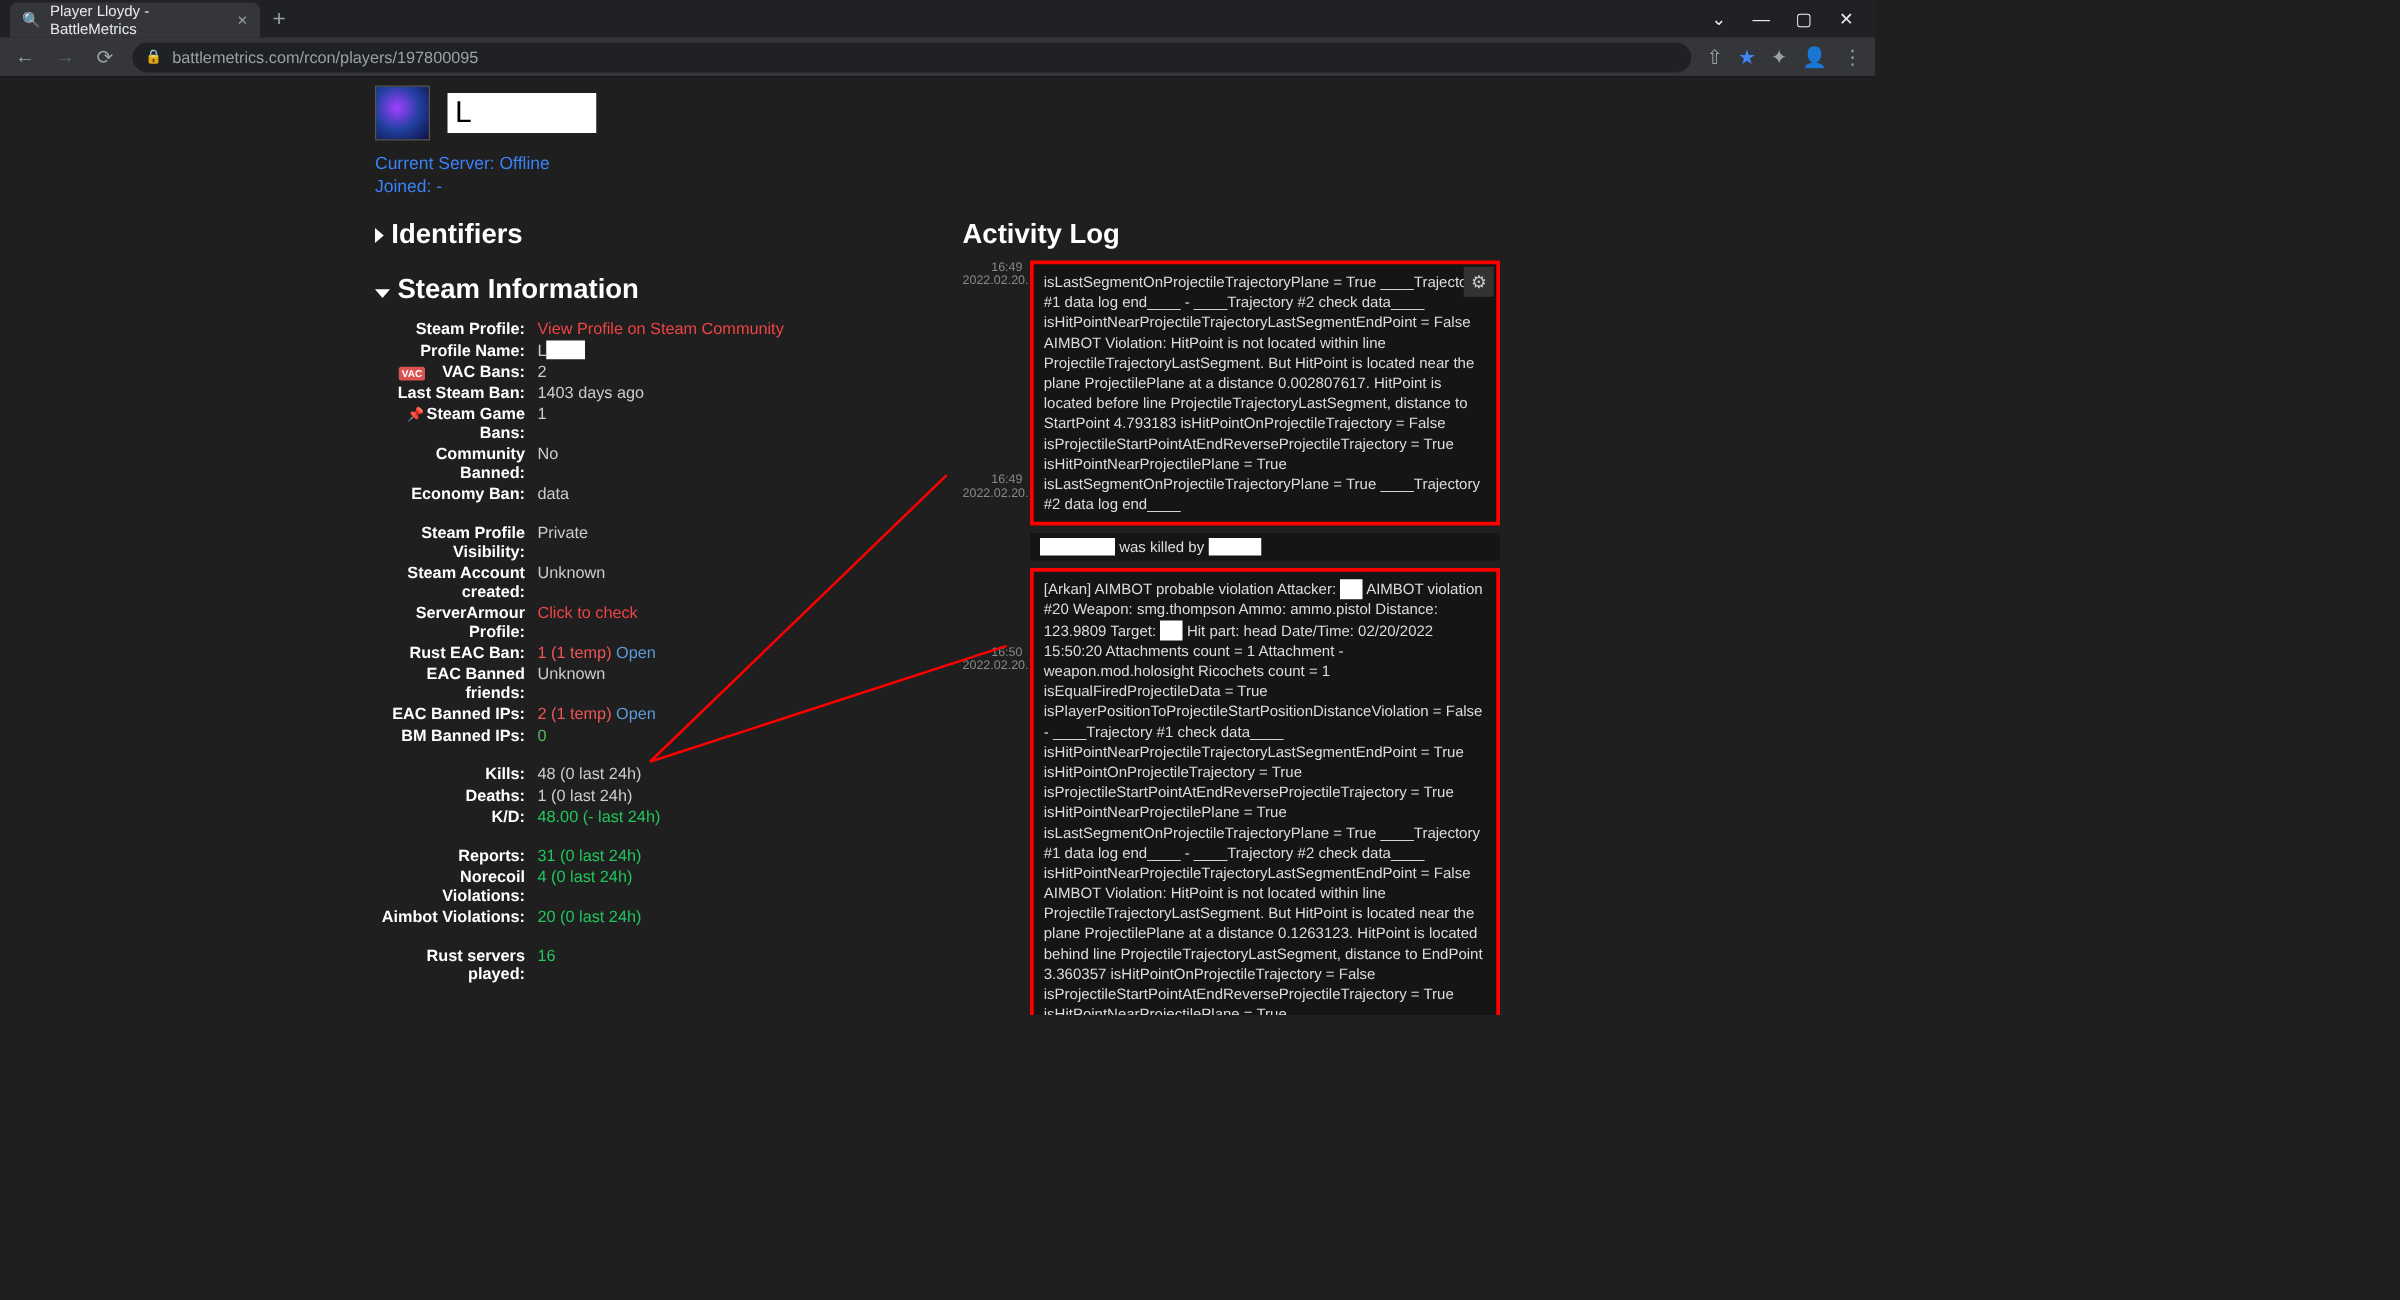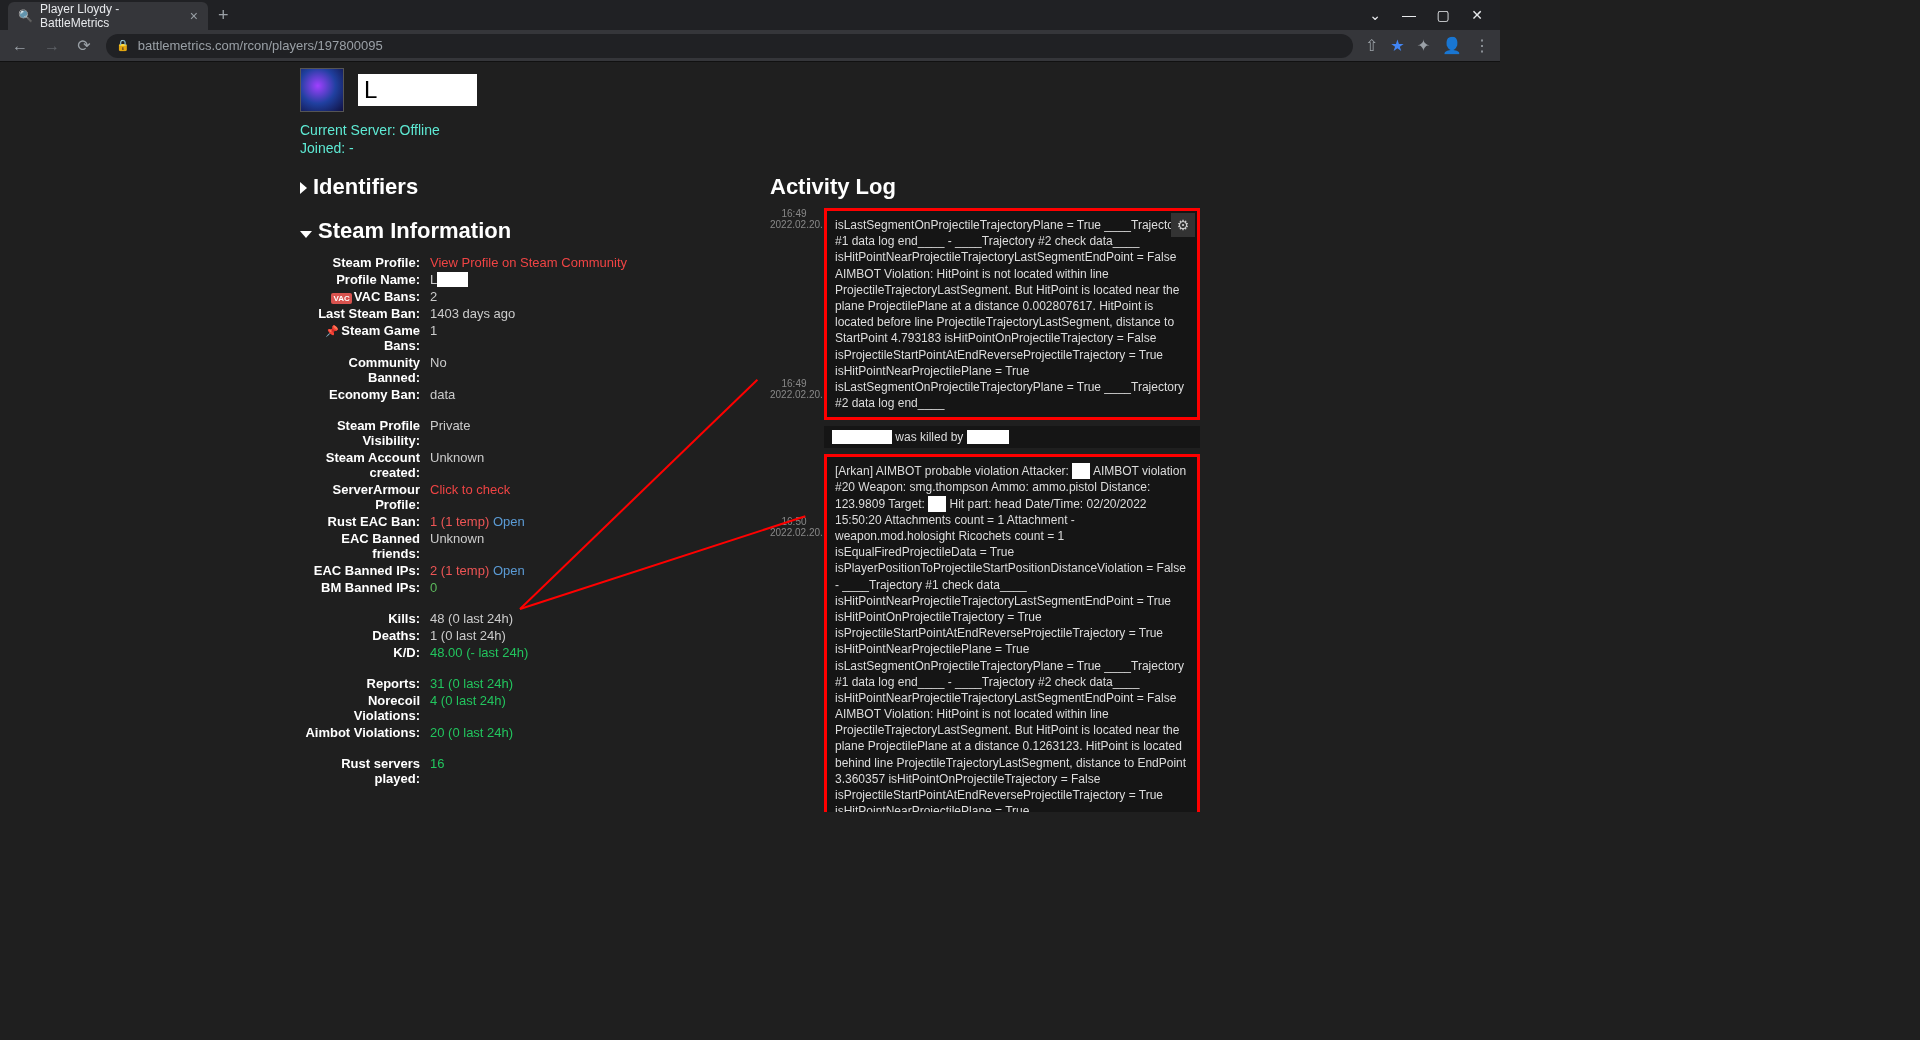"Current Server: Offline" .meta-line { color: #5eead4 -> #3b82f6 }
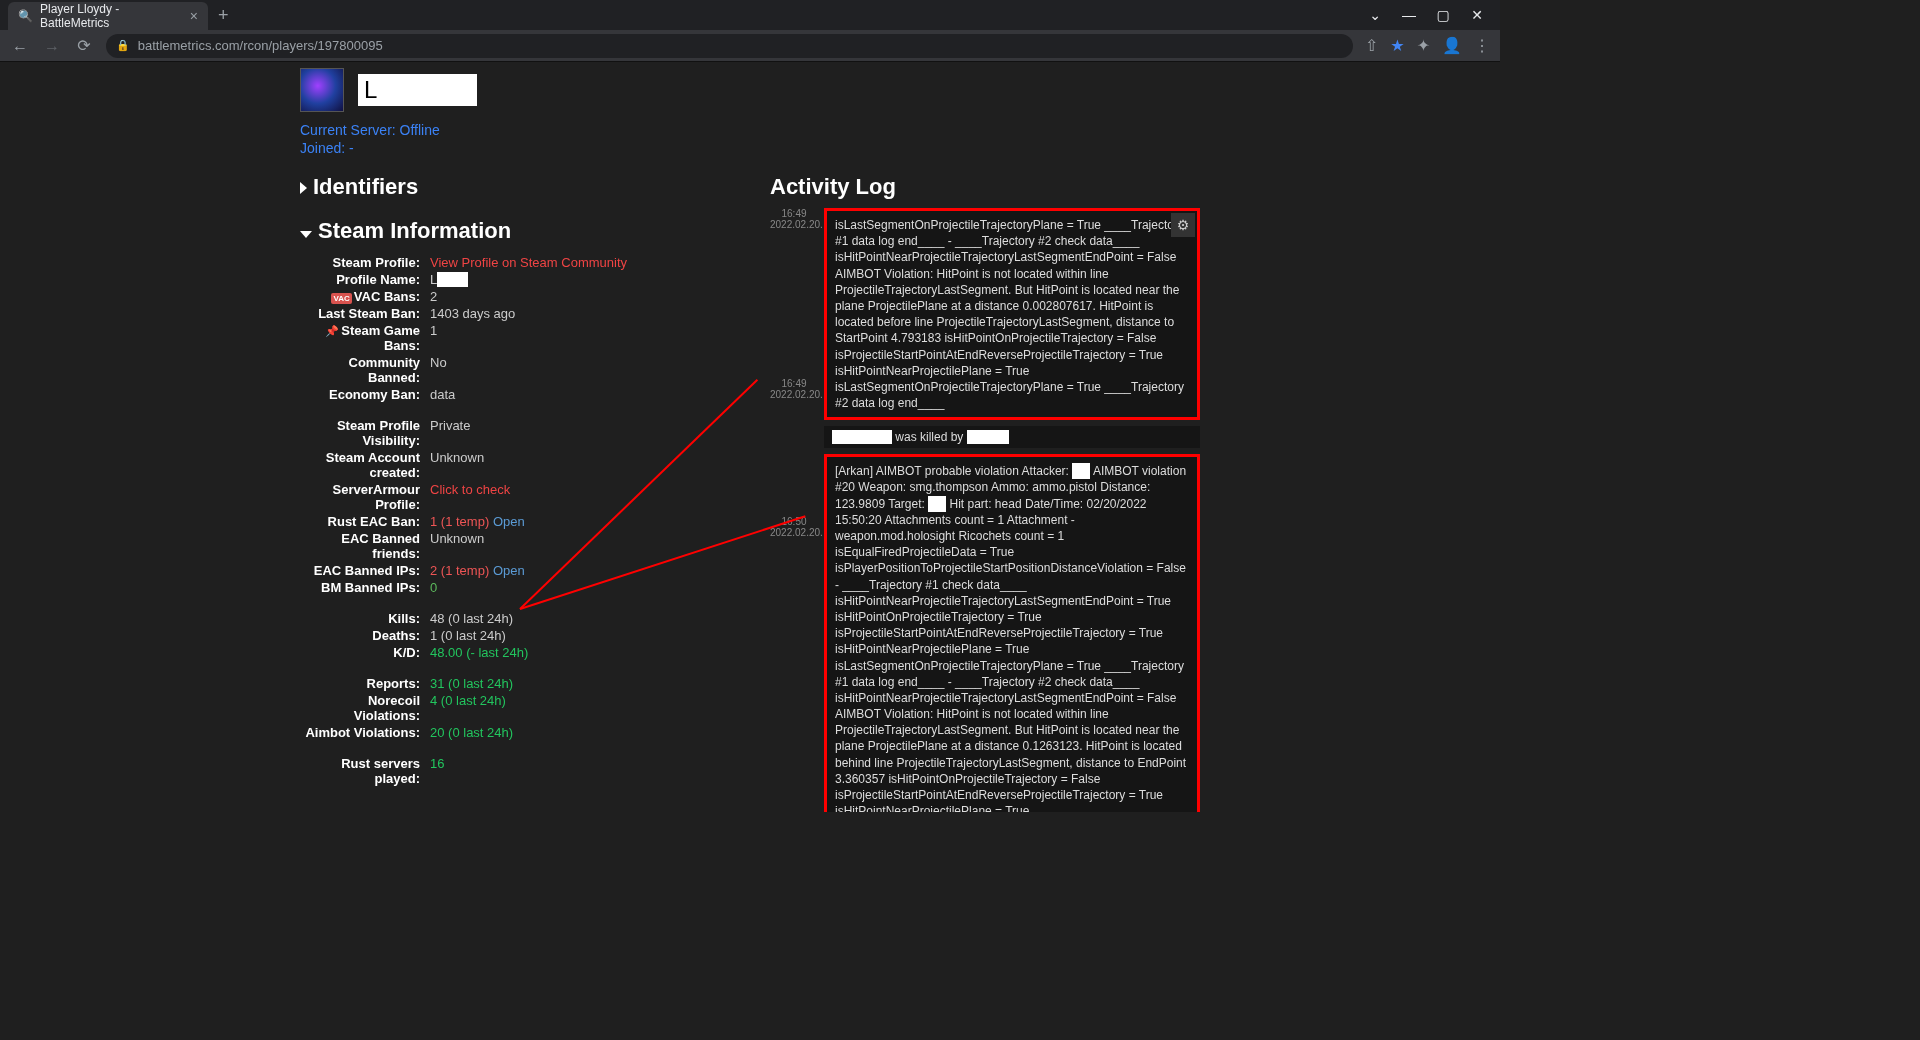"16:49" .log-times { text-align: center -> right }
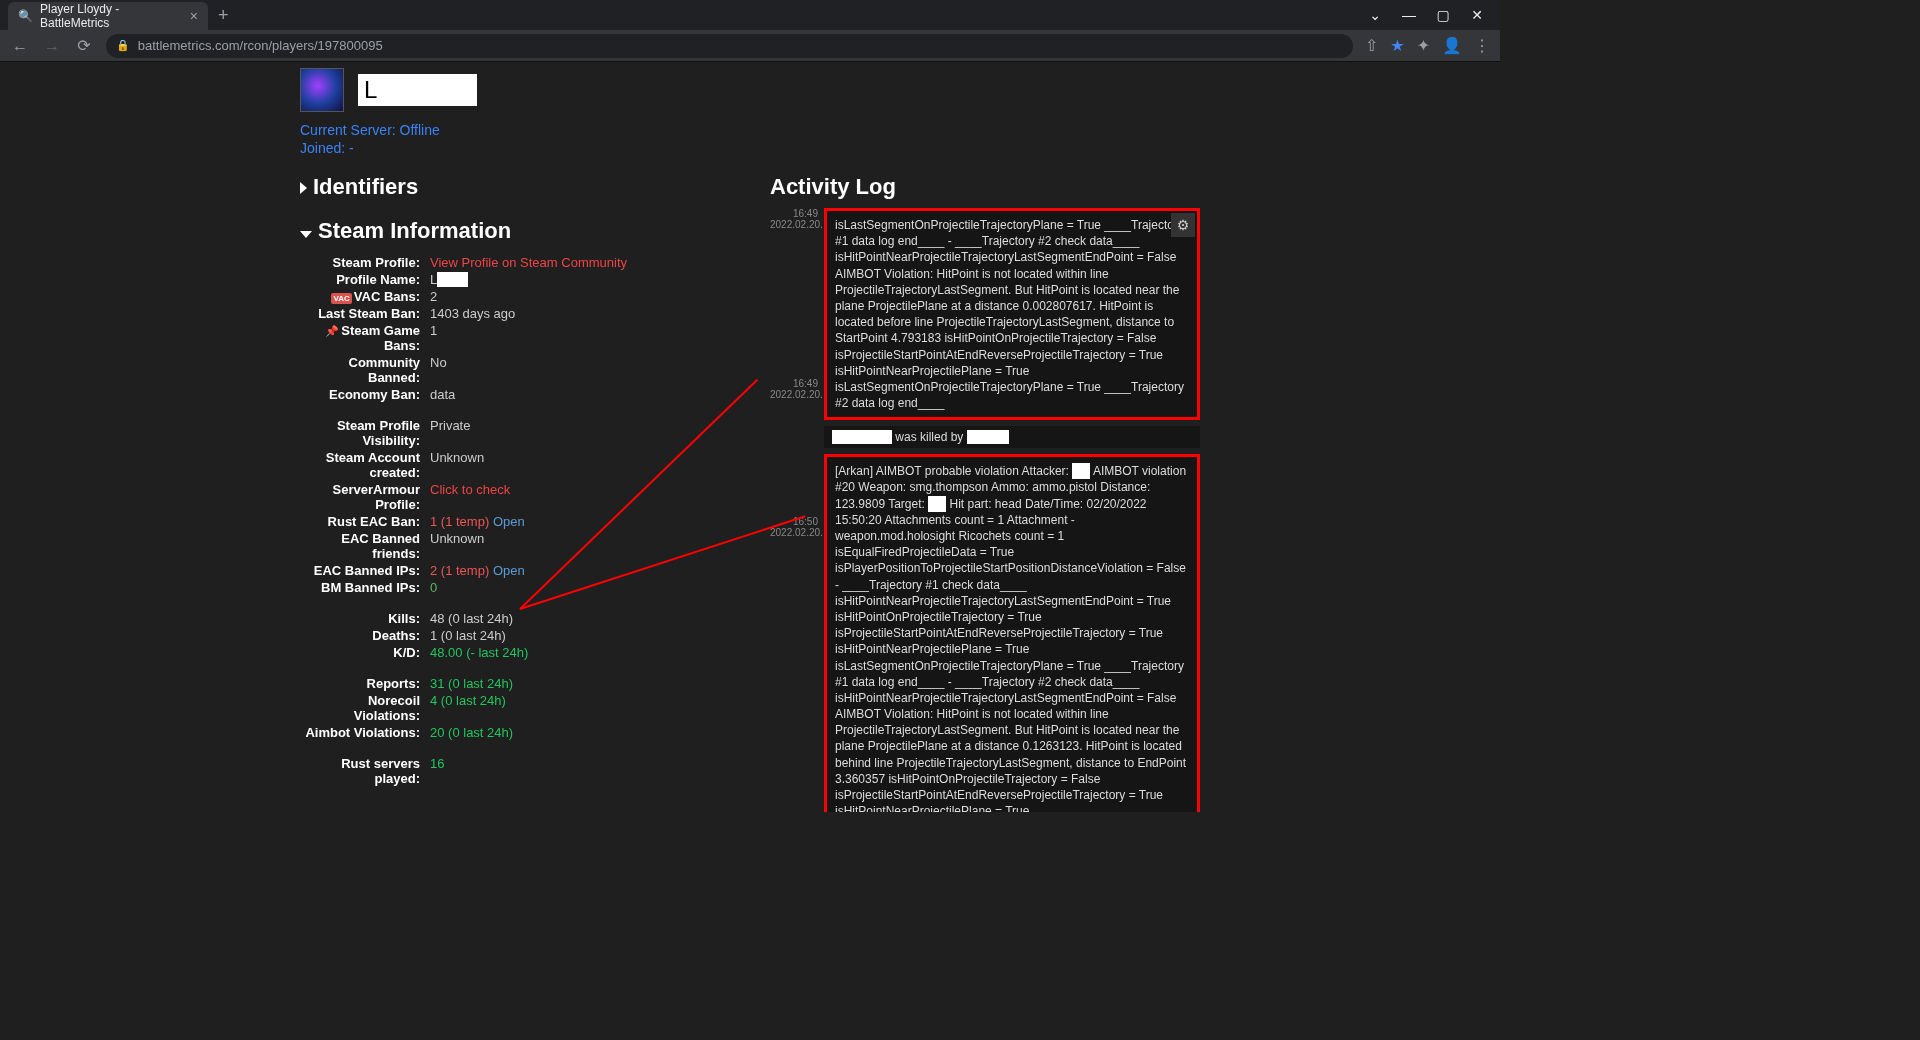"VAC" .vac-icon { margin-right: 2px -> 14px }
